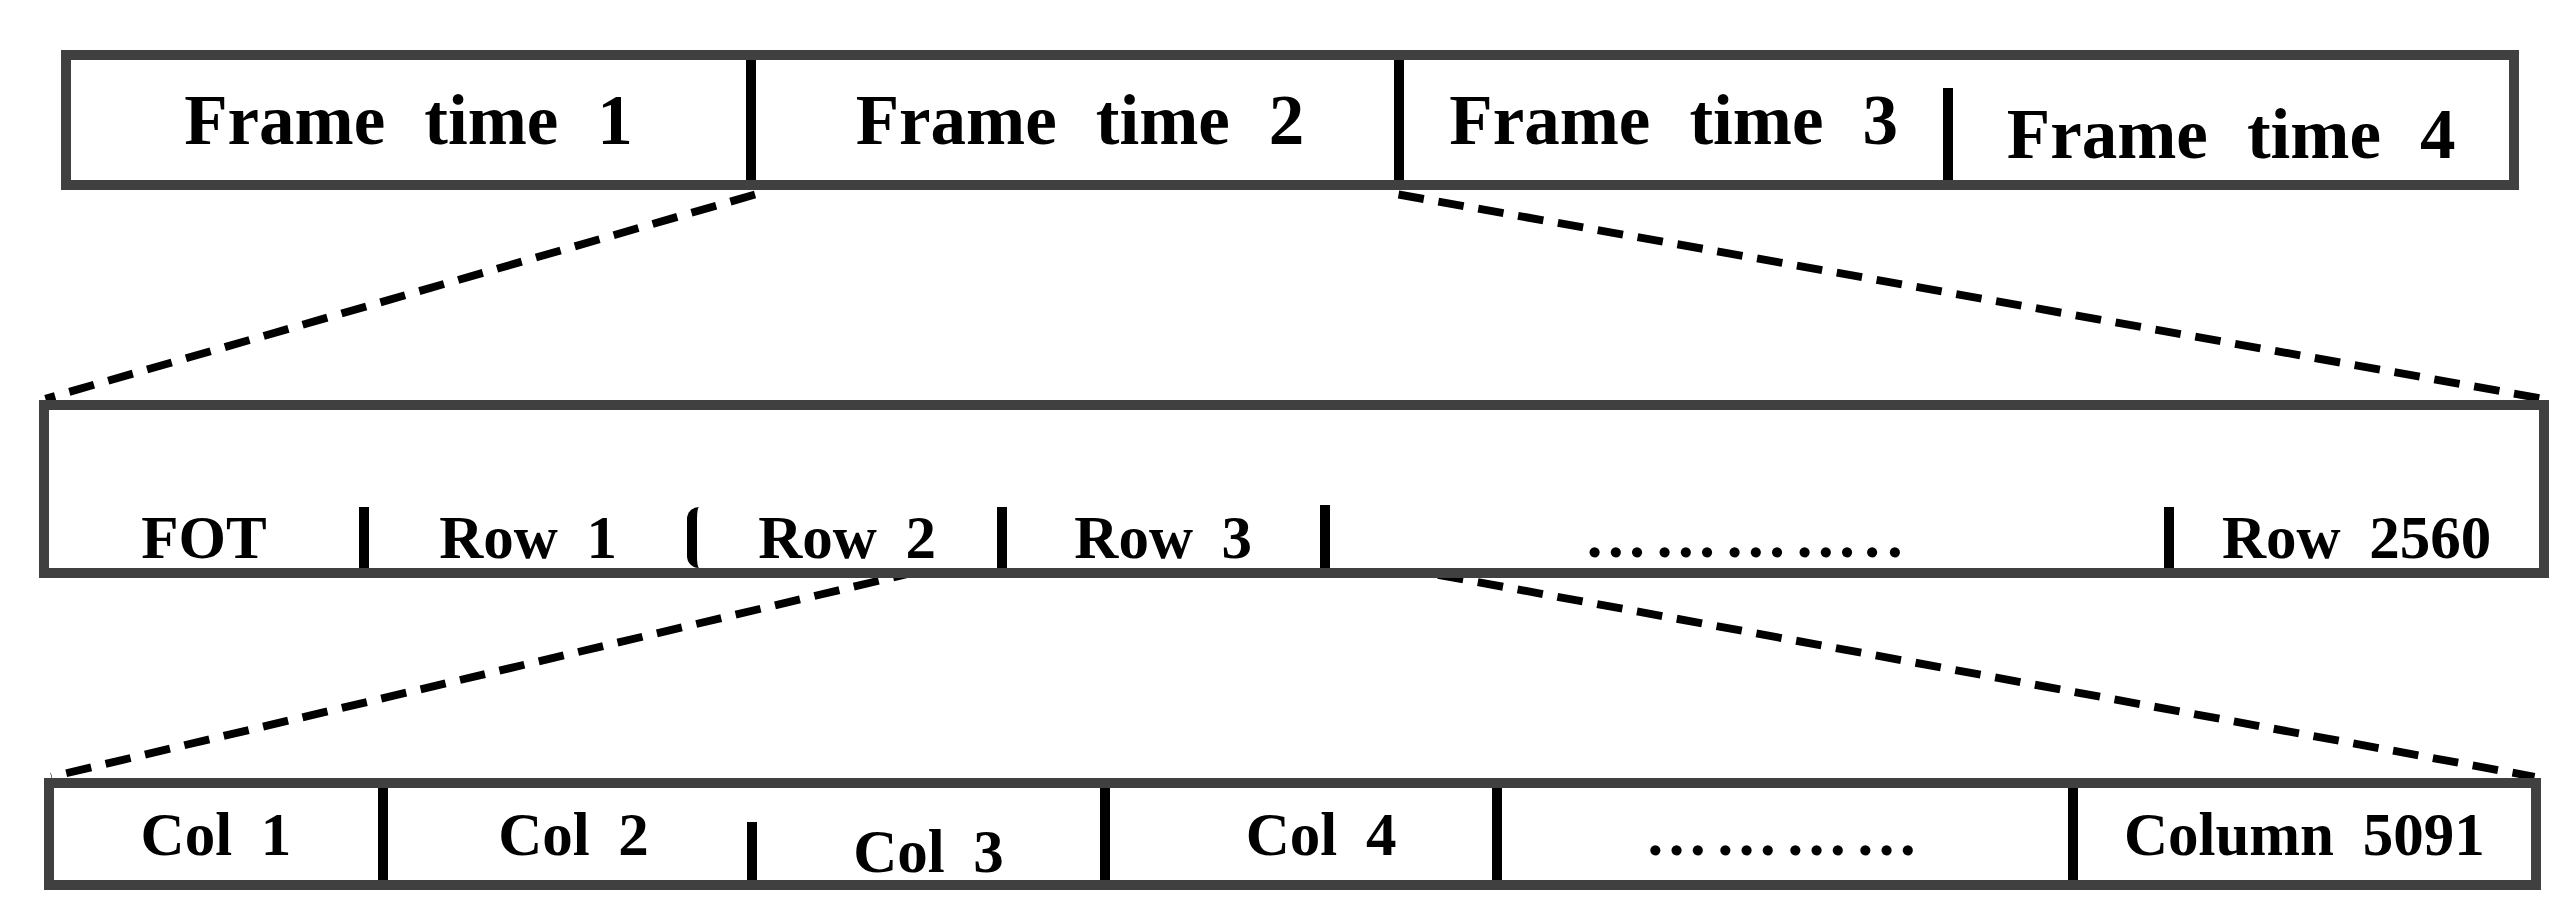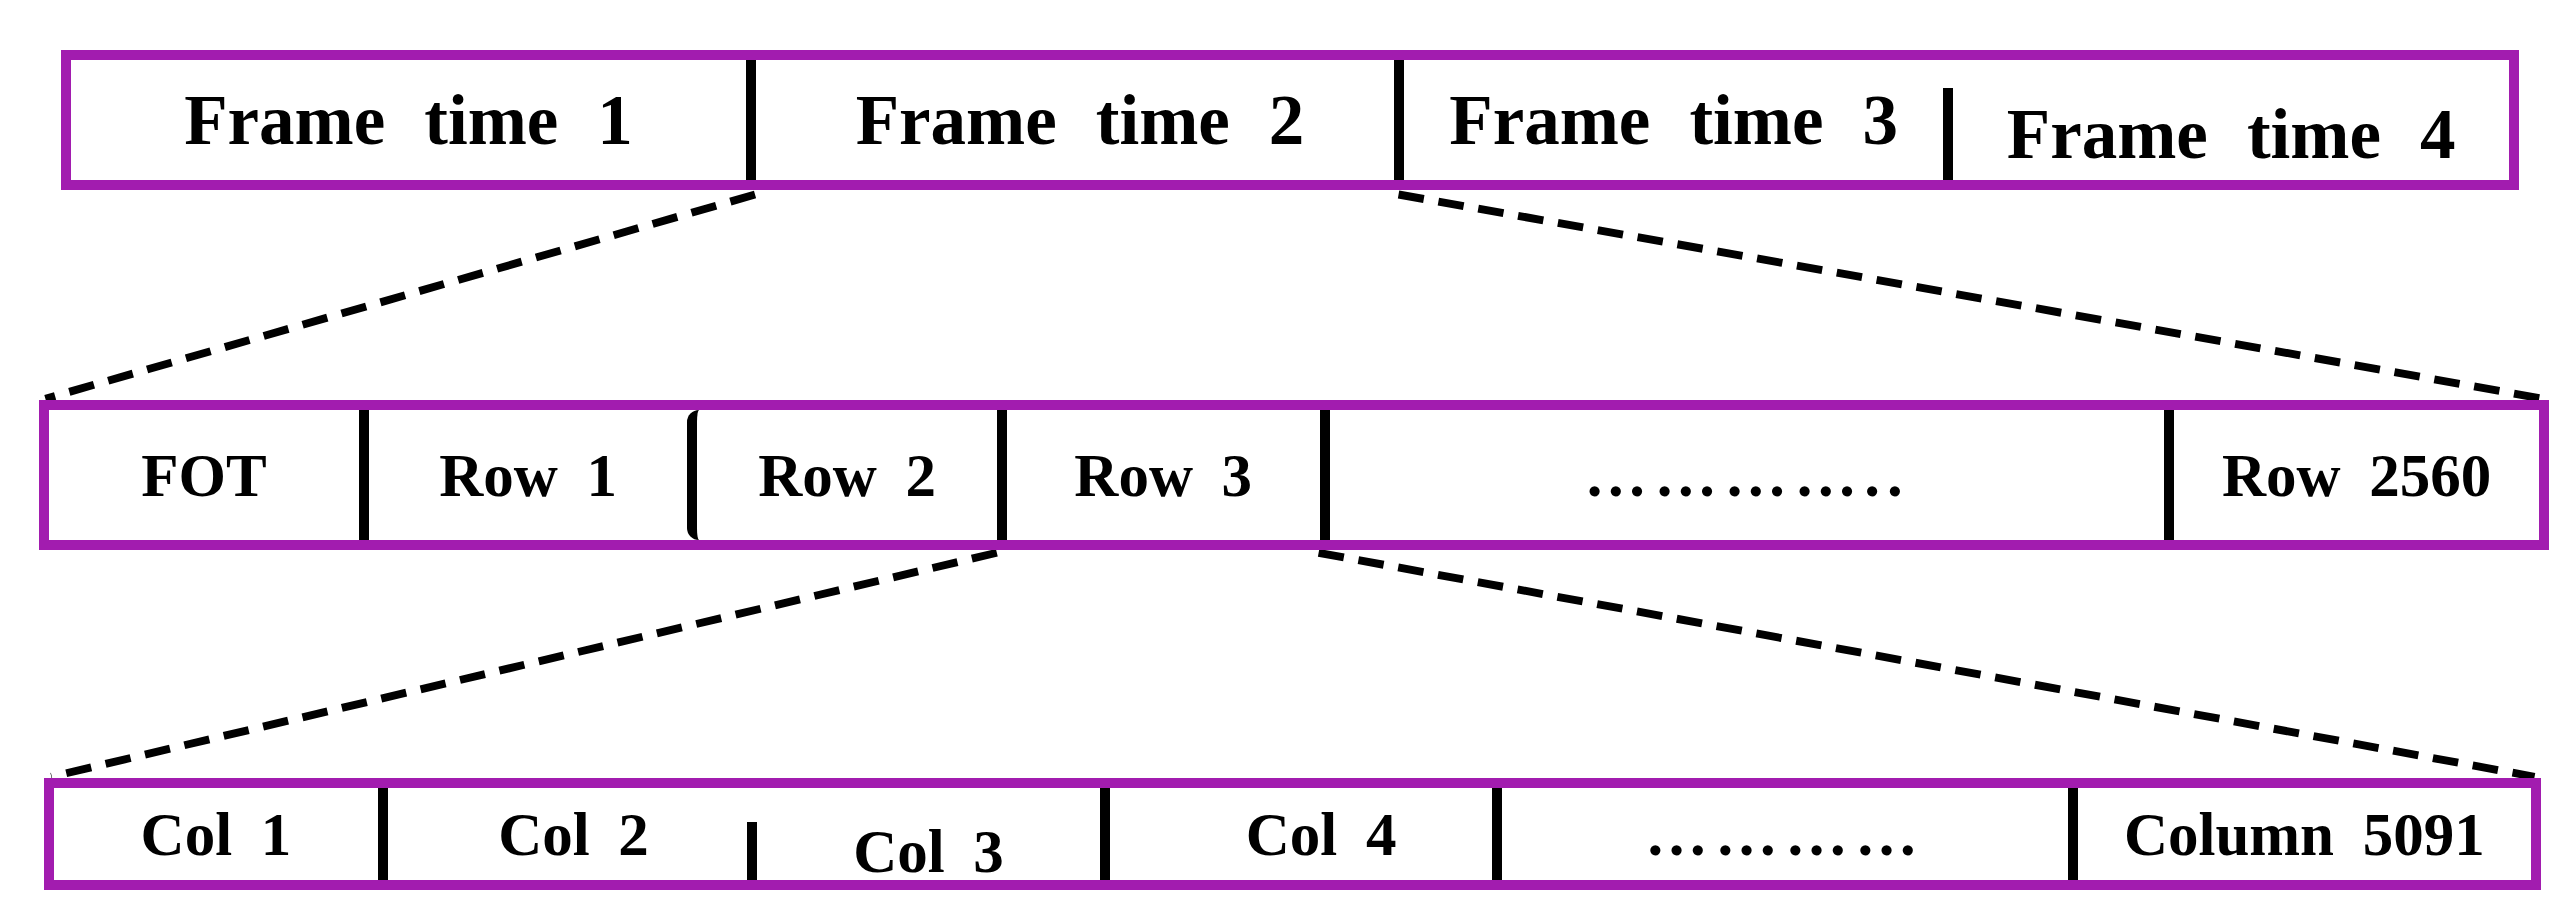"Frame time 1" .bar-row { border: 10px solid #a21caf -> 10px solid #404040 }
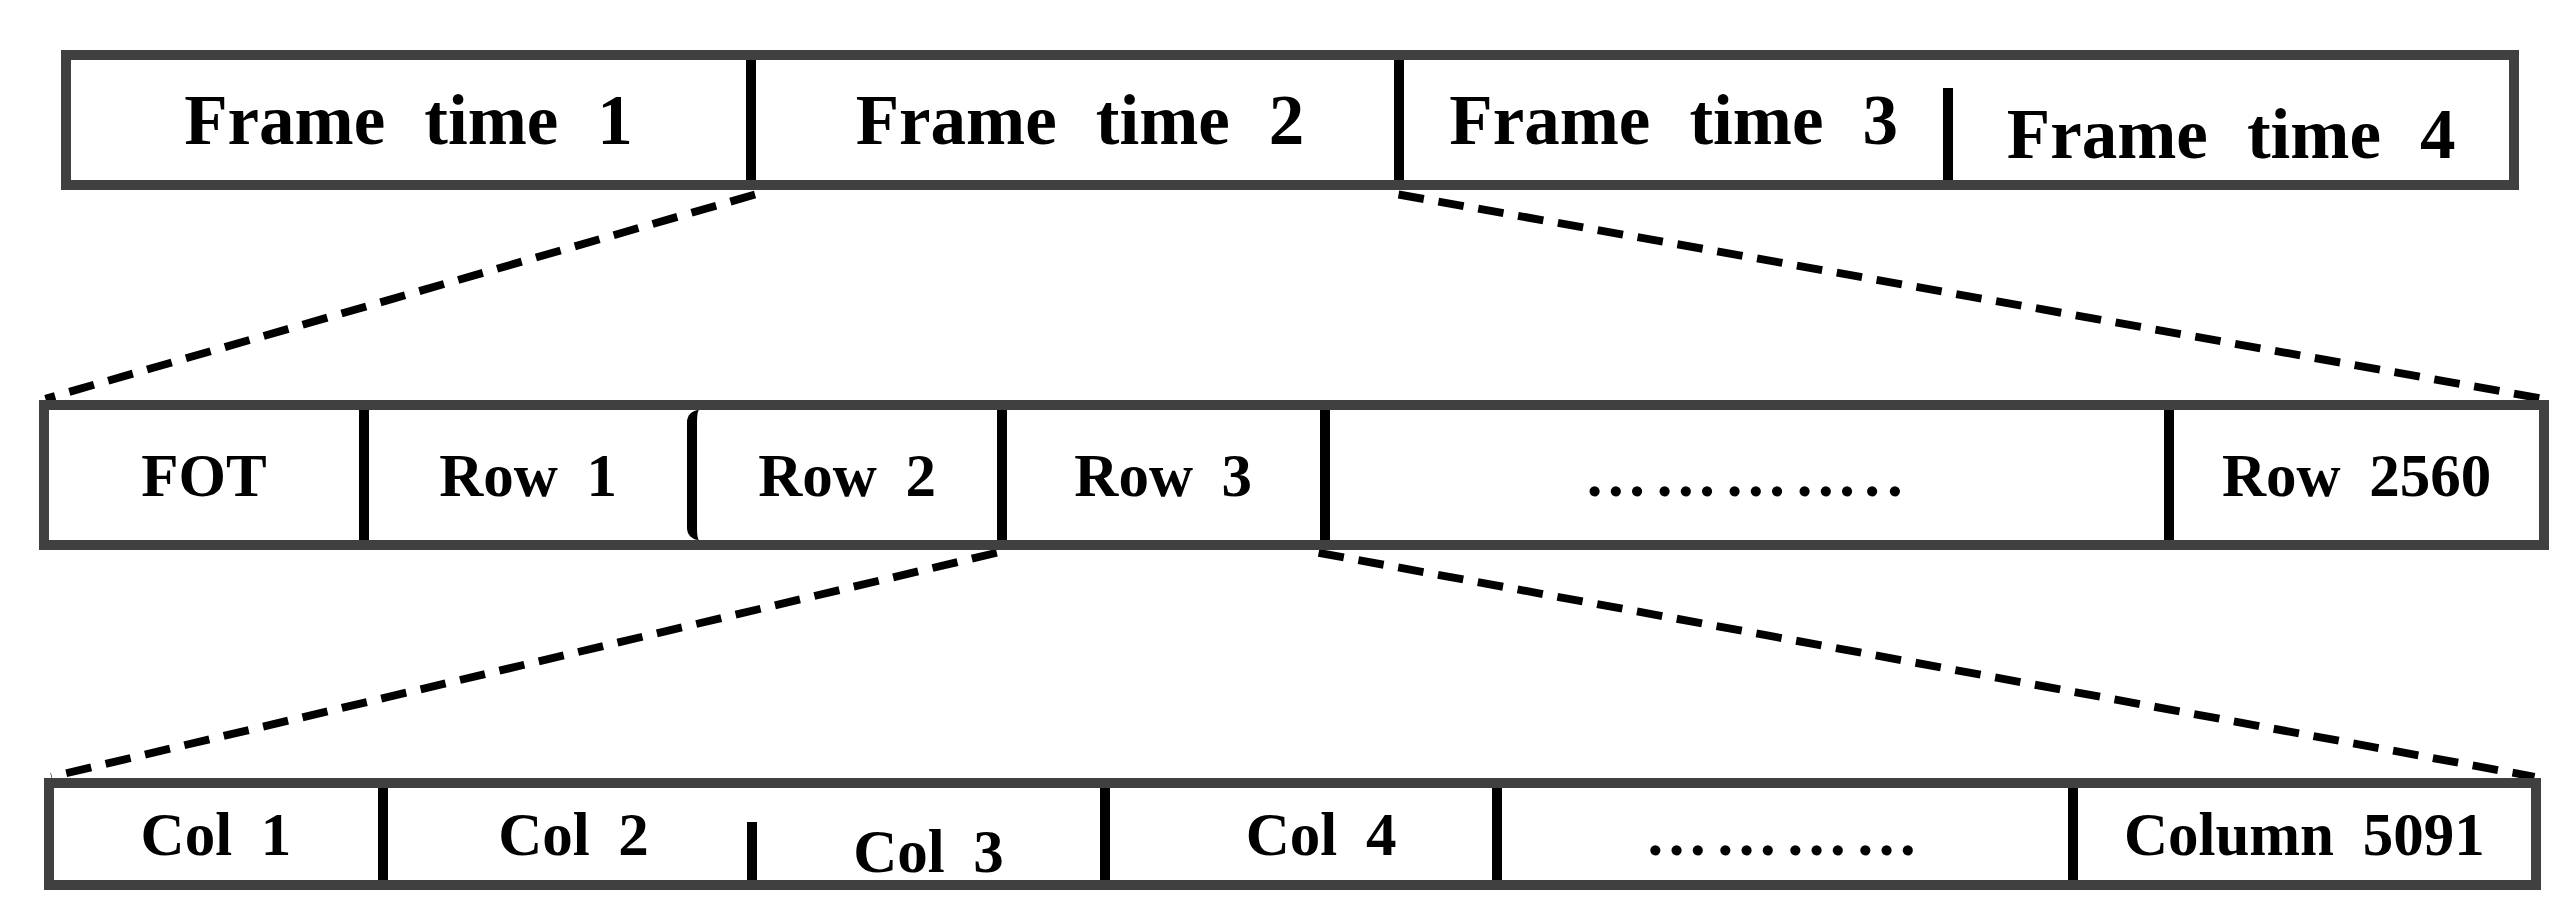"FOT" #row-sequence-row { align-items: none -> flex-end; height: 150px -> 178px }
